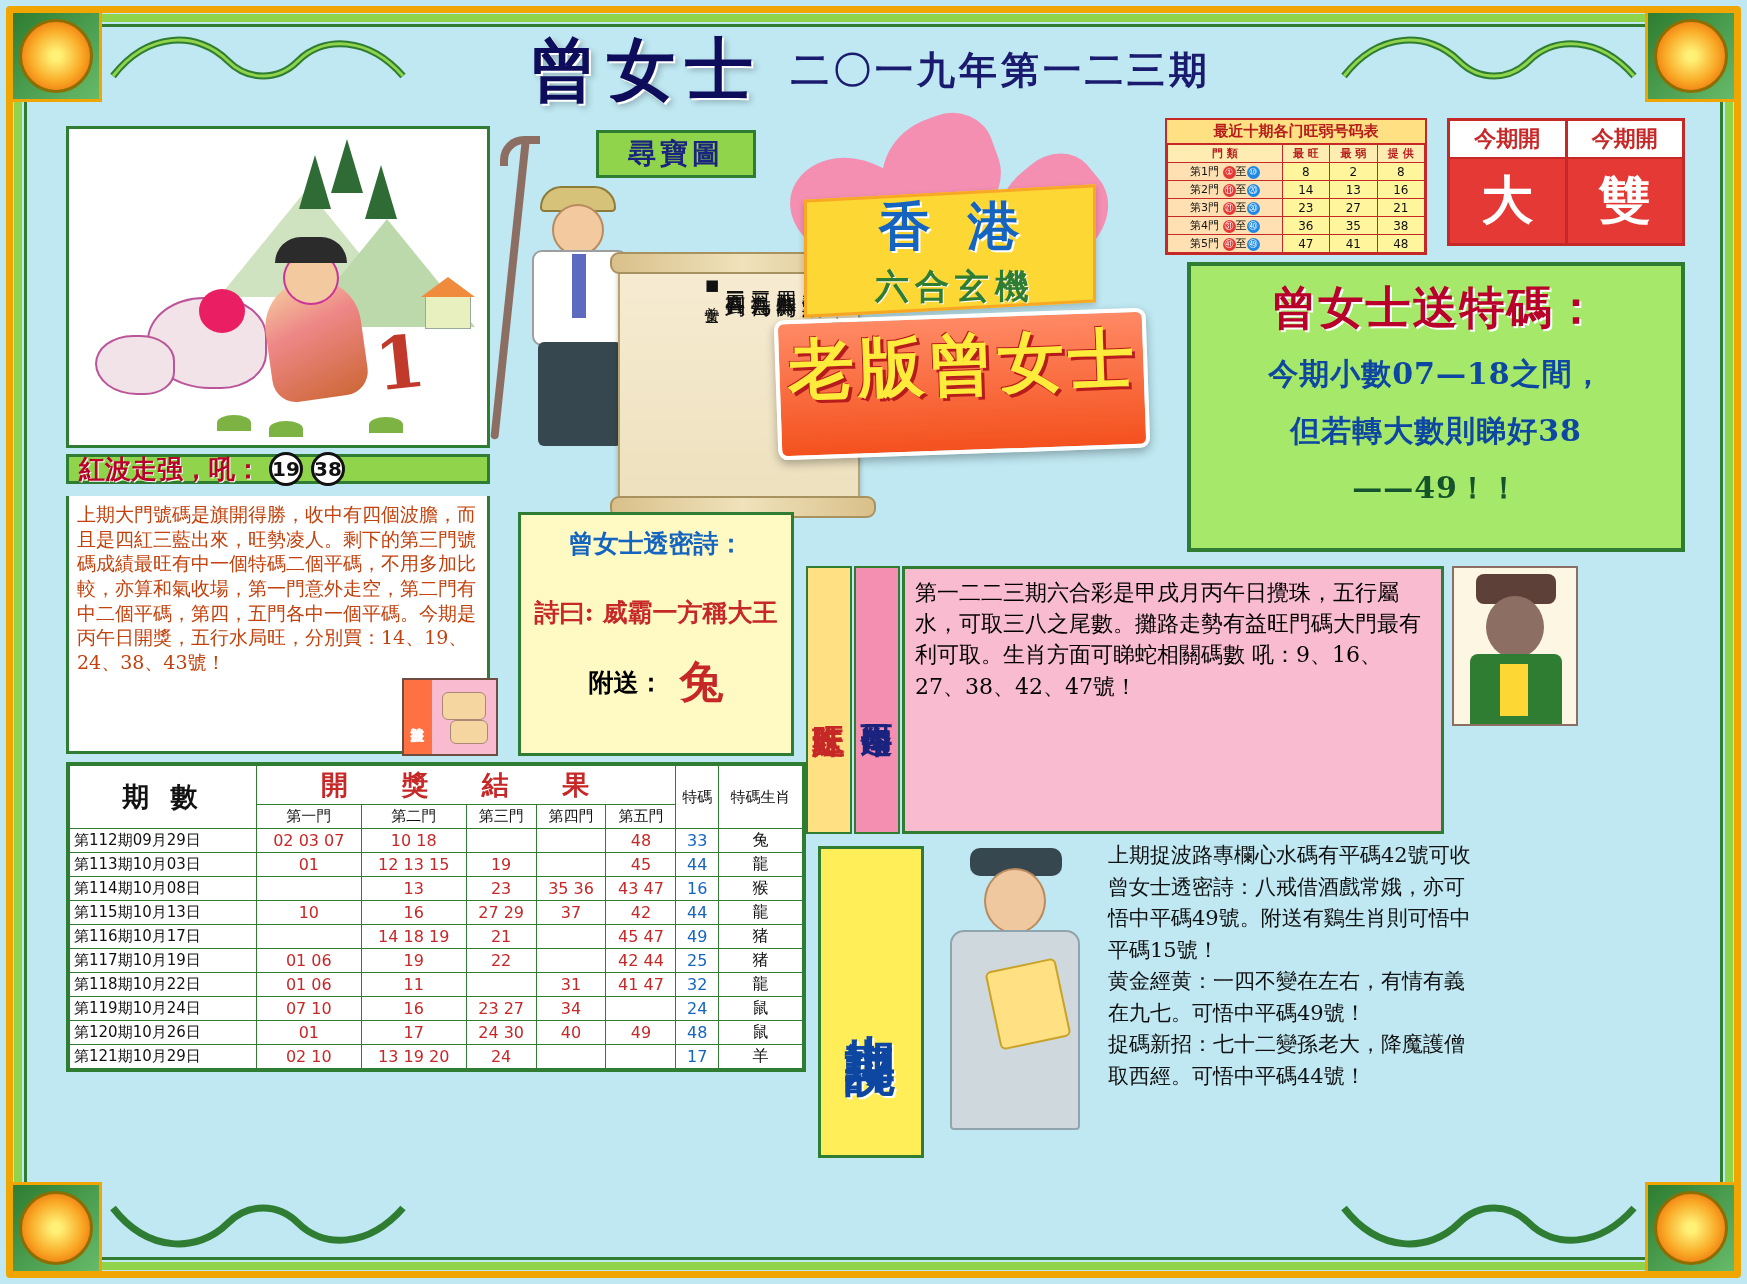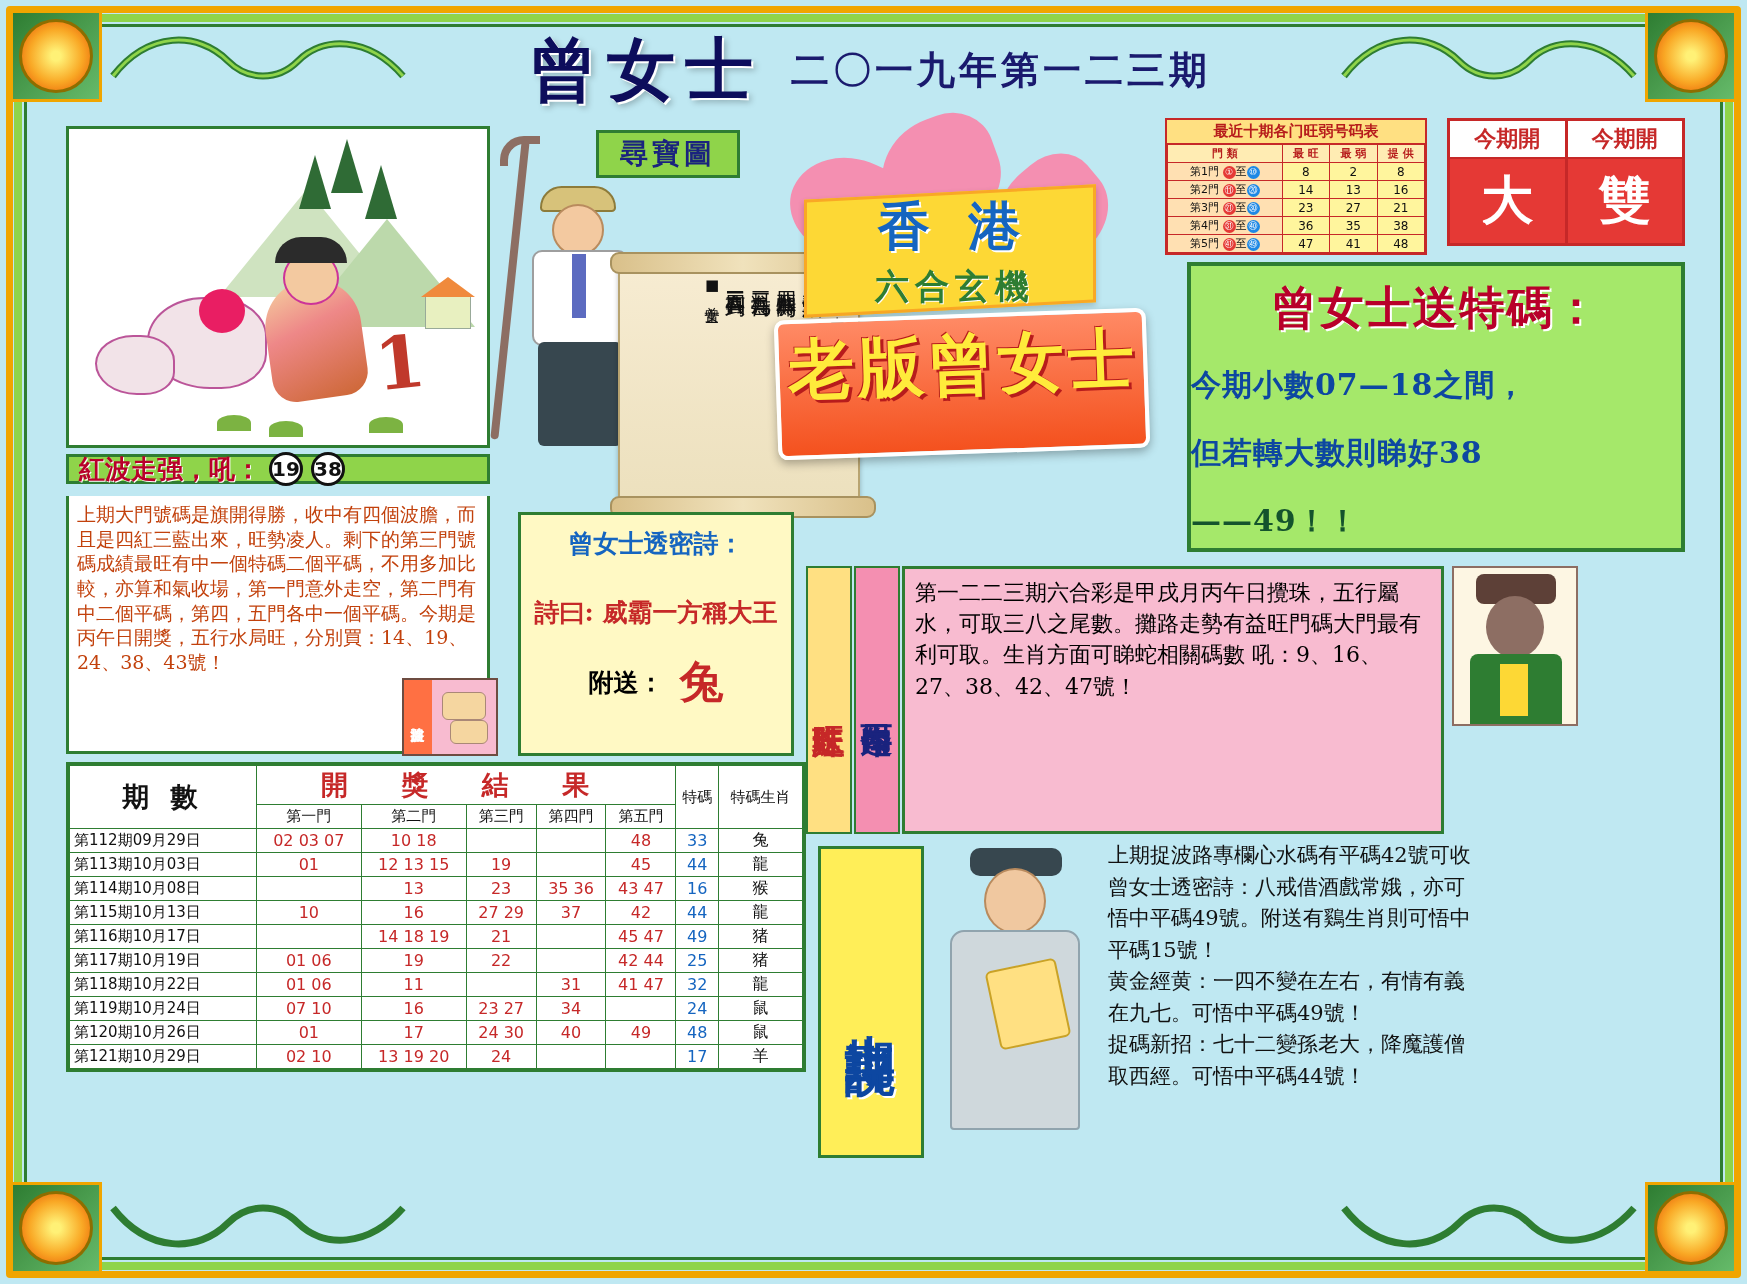"尋寶圖" .xunbao { width: 144px -> 160px }
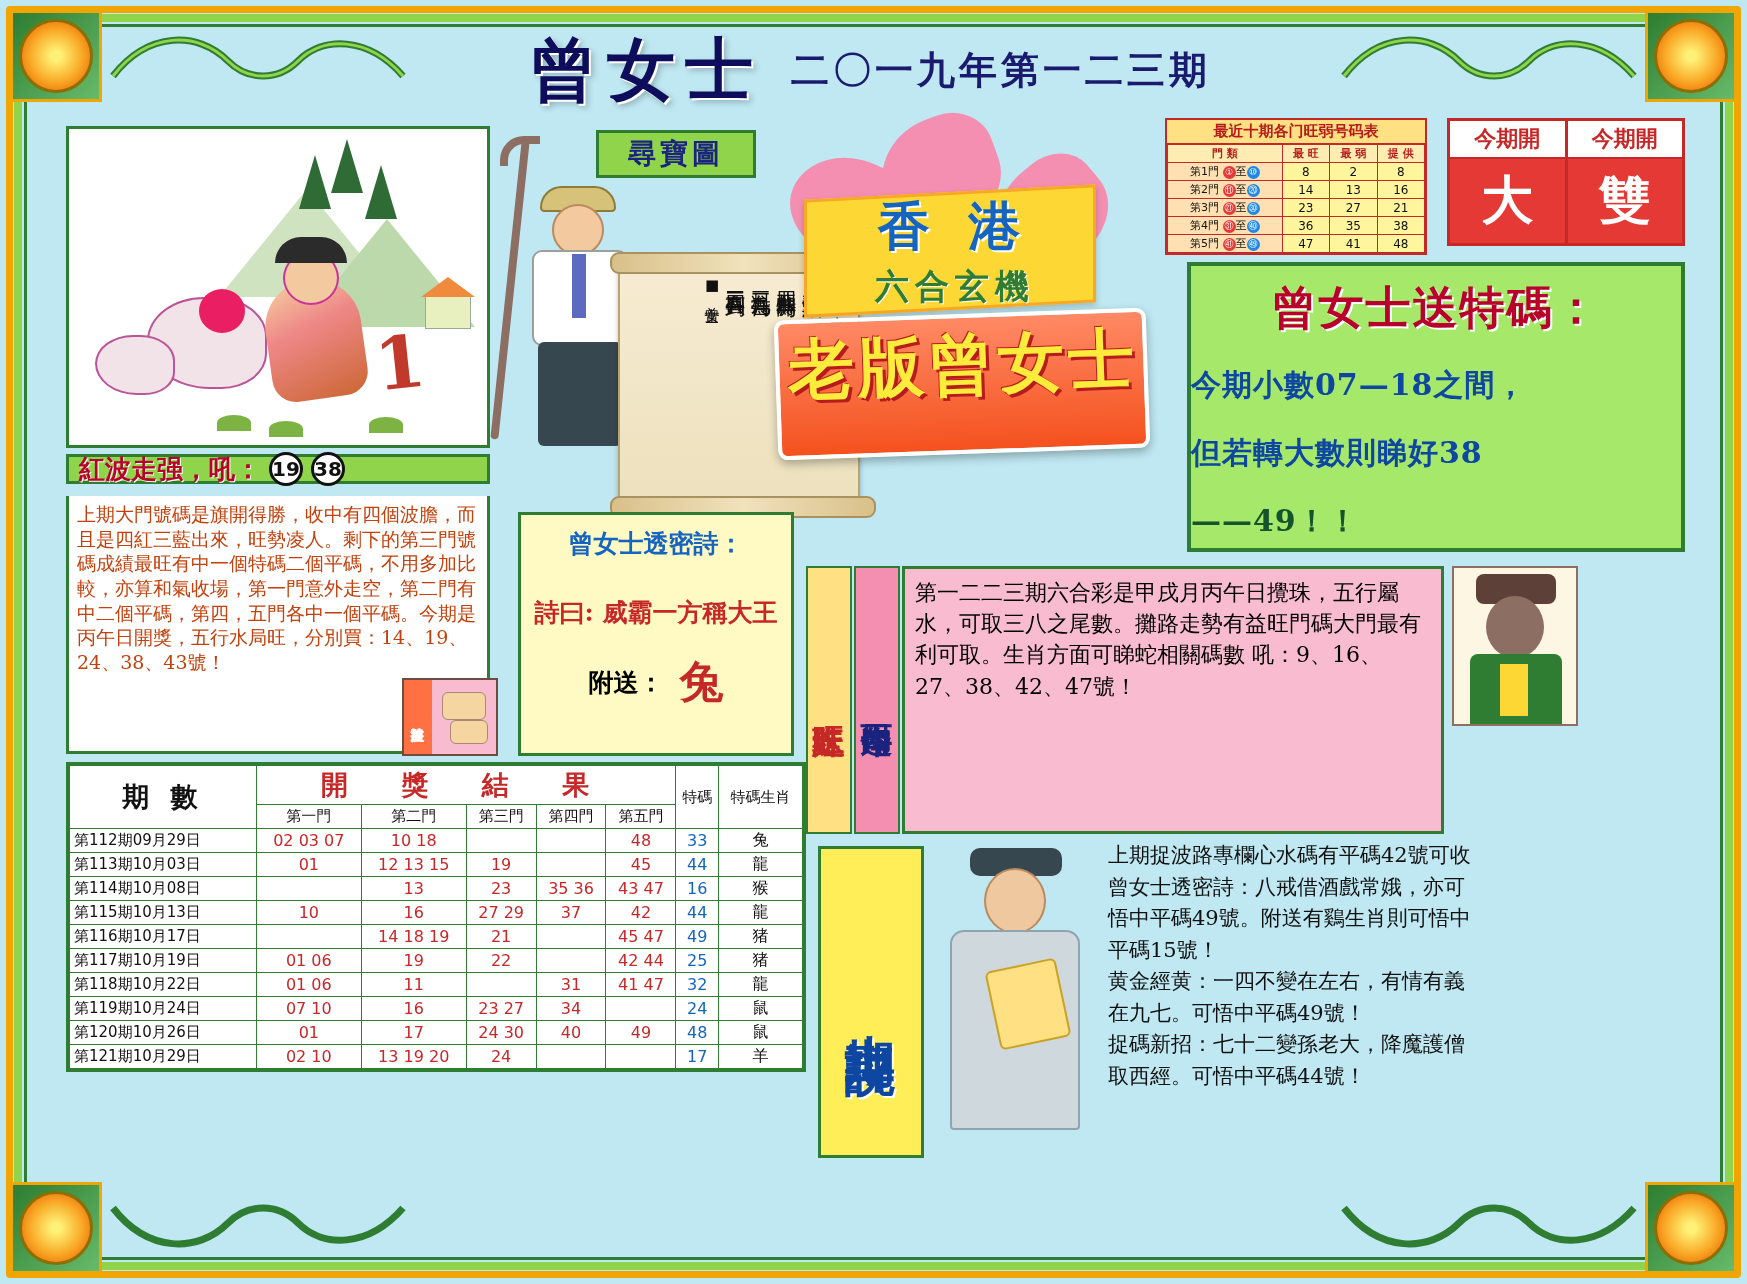"香 港" .hk-text { font-family: Liberation Sans, sans-serif -> Liberation Serif, serif }
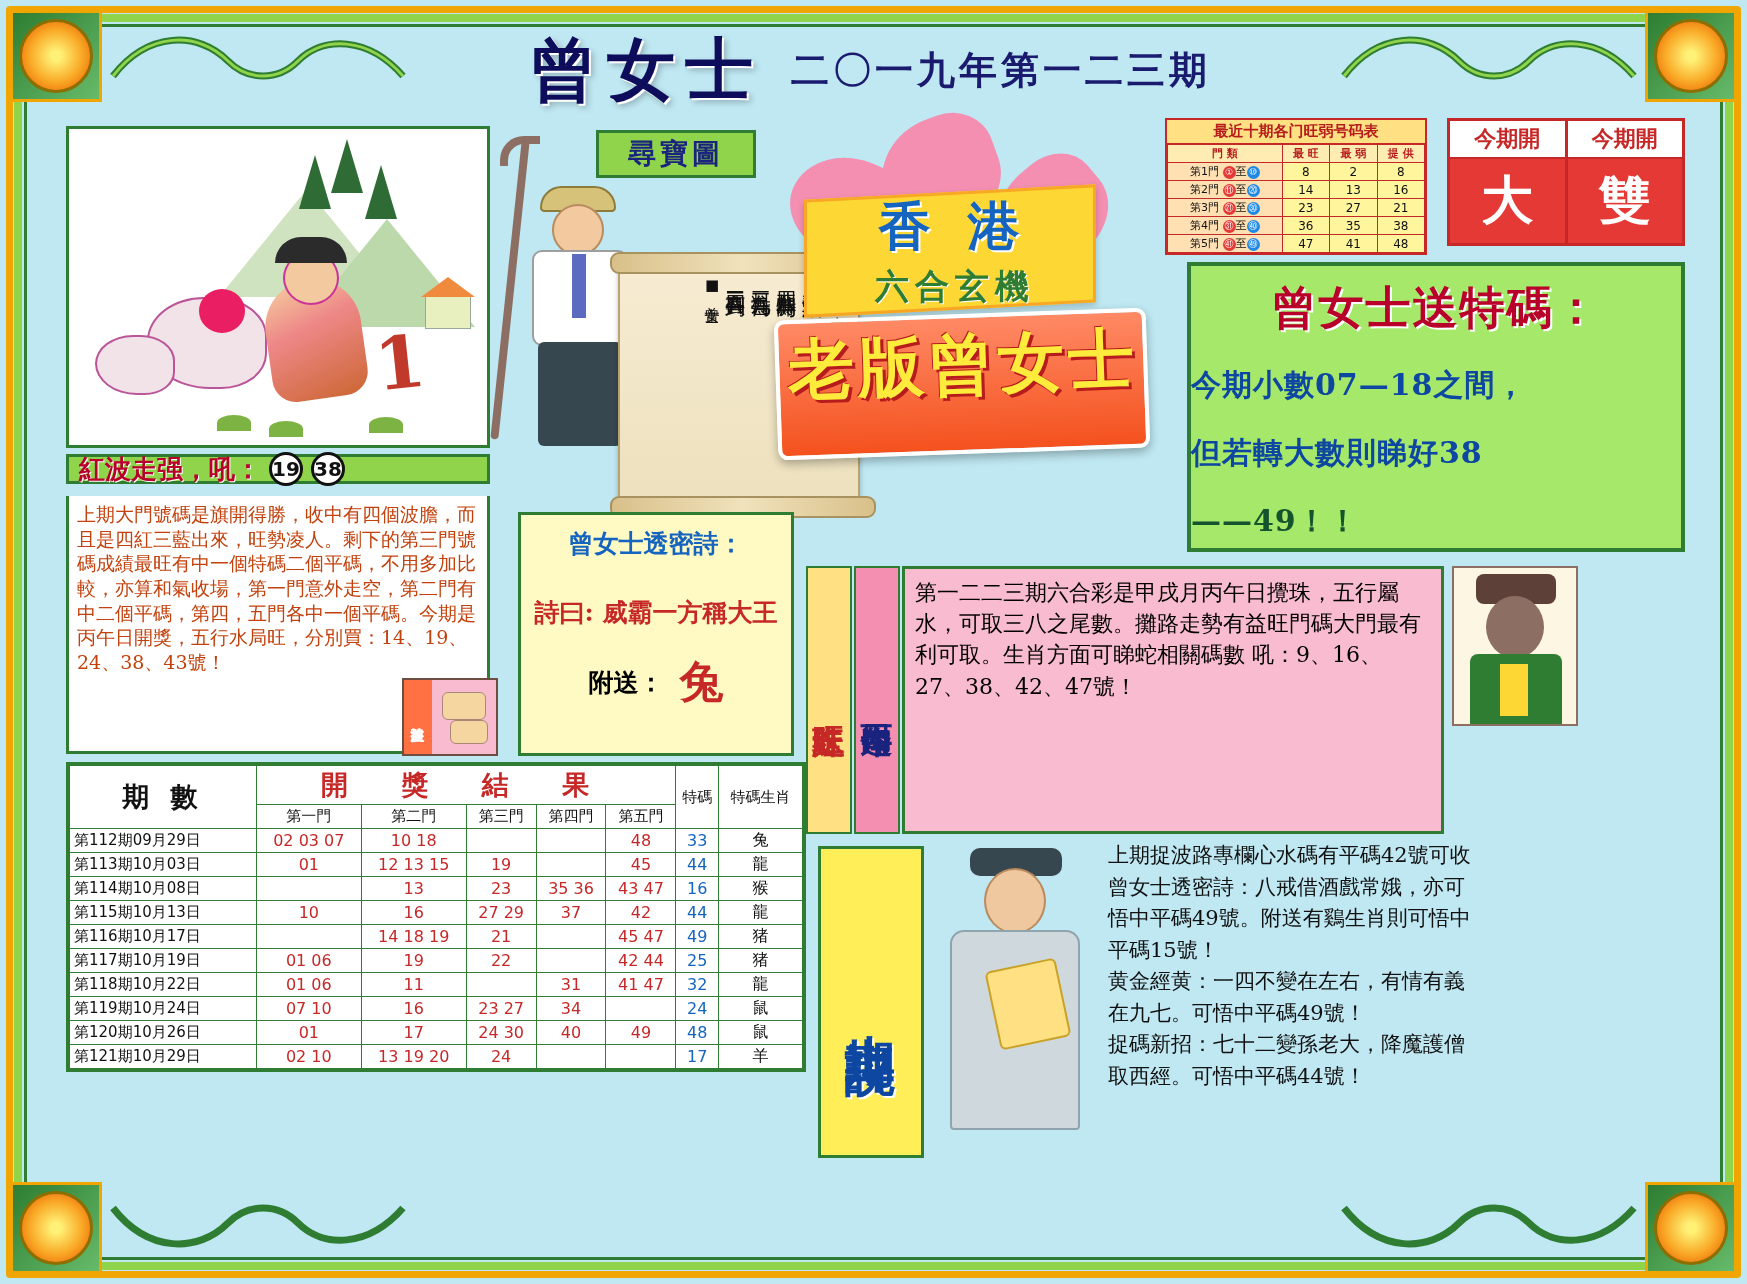"今期小數07—18之間，" .gb-line { margin-top: 27px -> 16px; text-align: left -> center }
